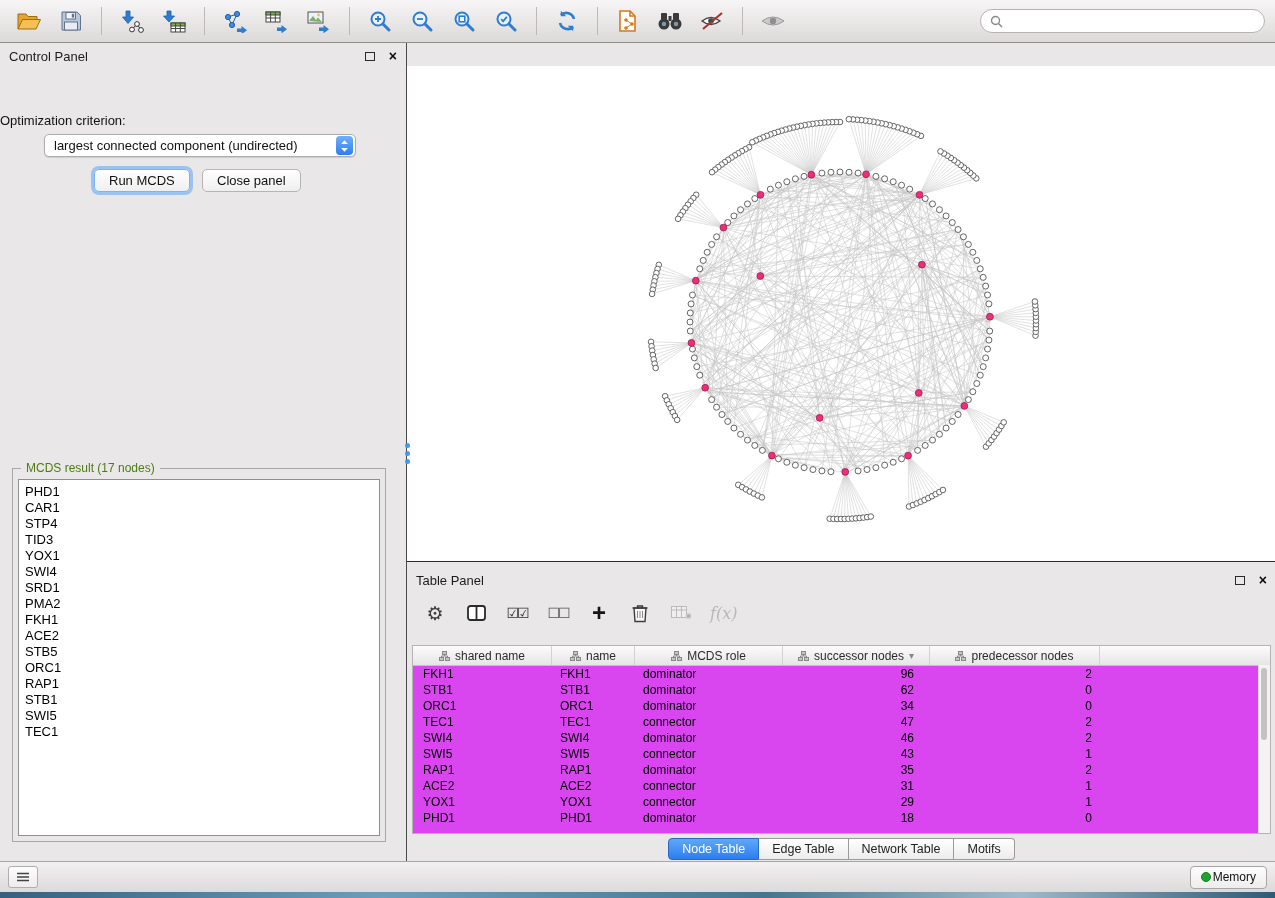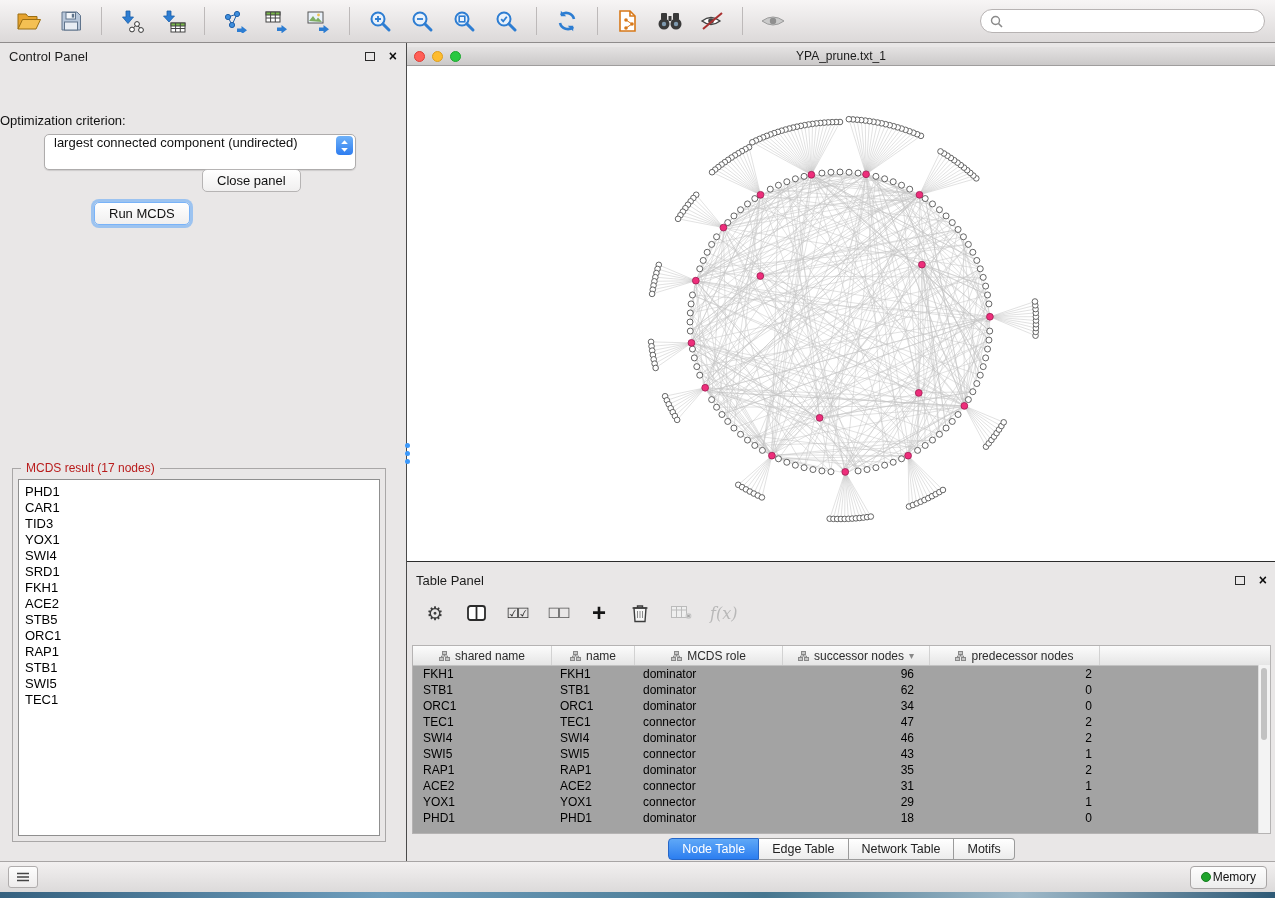"YPA_prune.txt_1" div.nv-titlebar { html: <div> <span>YPA_prune.txt_1</span> <span> <span></span> <span></span> <span></span> </span> </div> -> none }
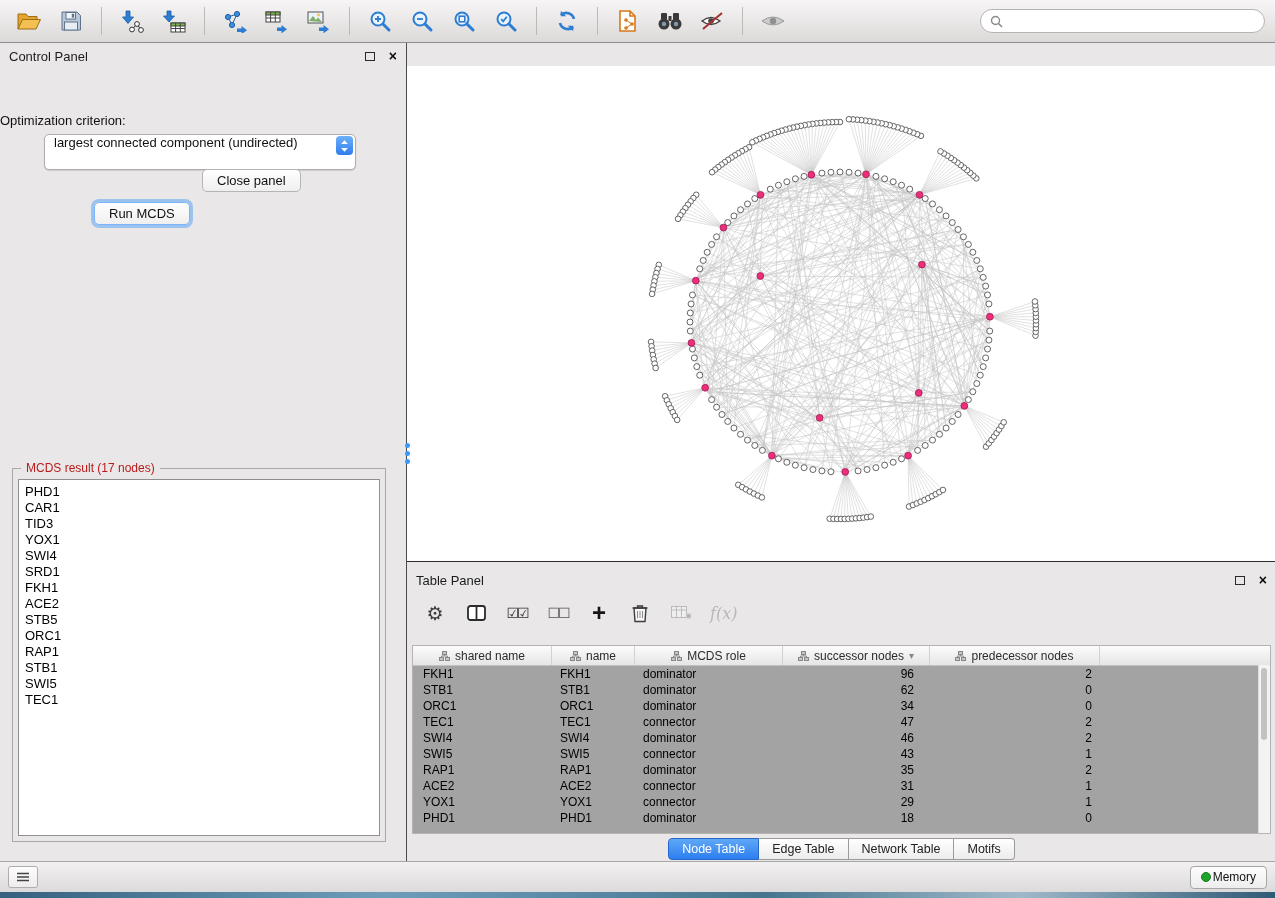"largest connected component (undirected)" .dropdown { align-items: none -> center; height: 36px -> 23px }
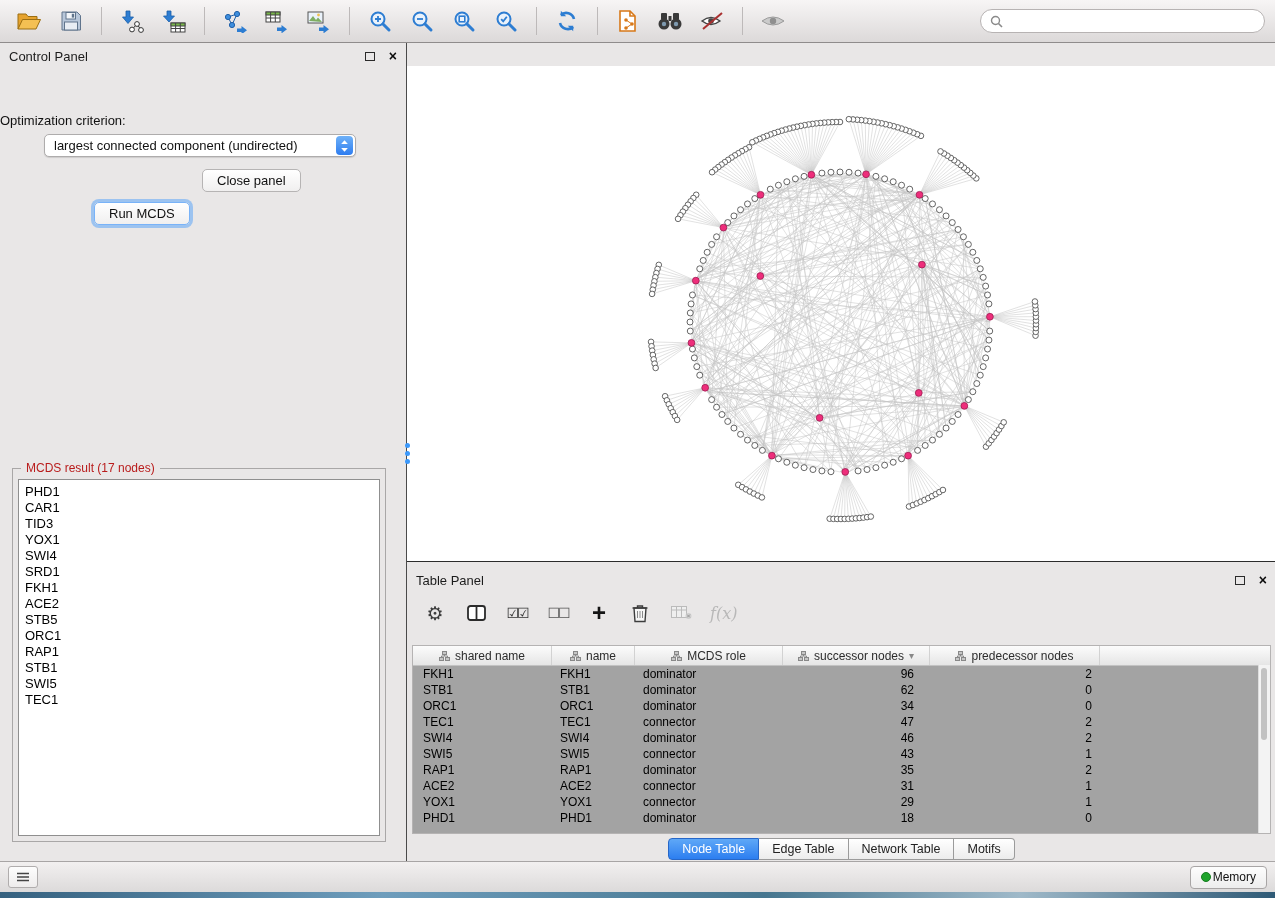"Run MCDS" .mac-btn.focused { margin-top: 33px -> none }
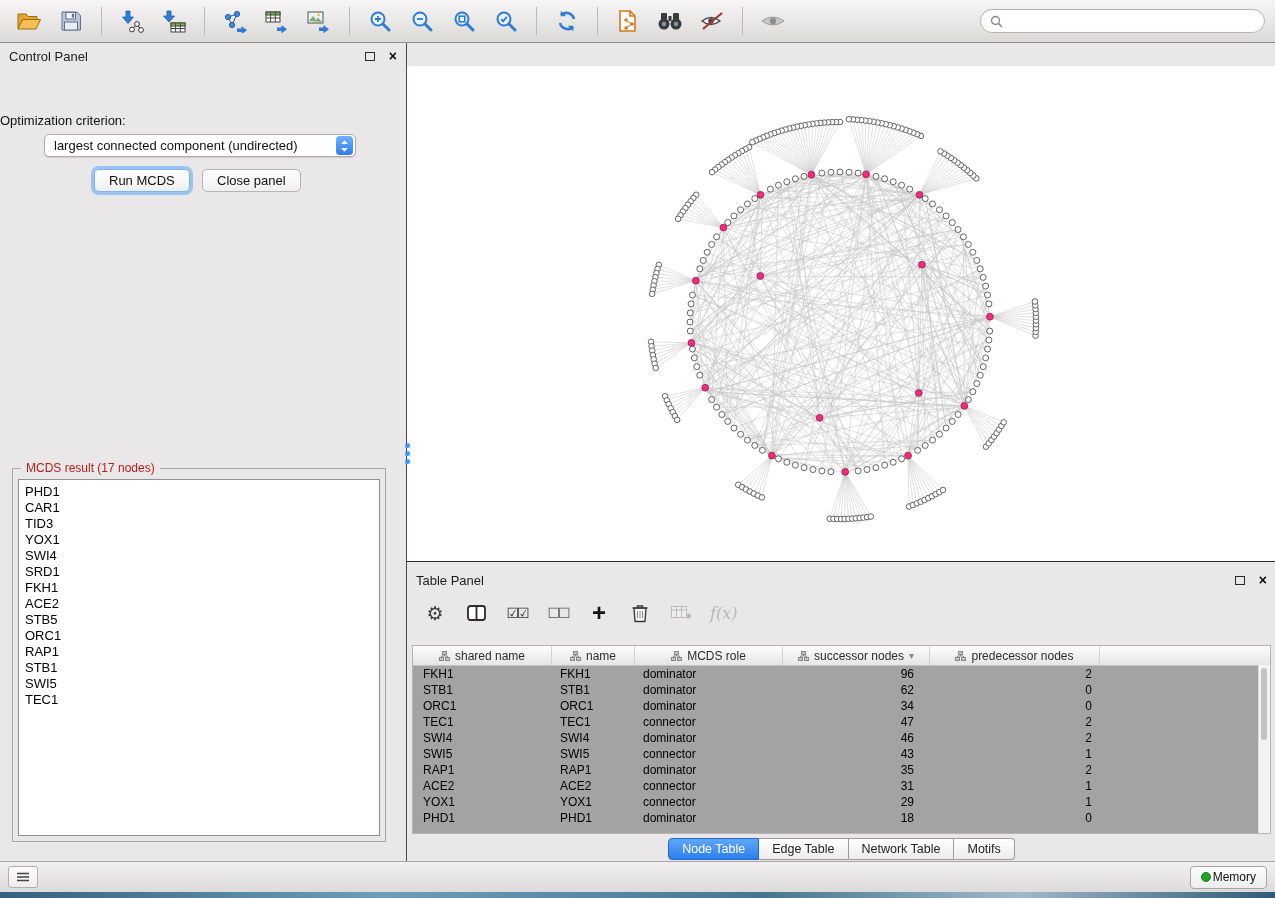"MCDS result (17 nodes)" .mcds-legend { color: #b91c1c -> #4d7c0f }
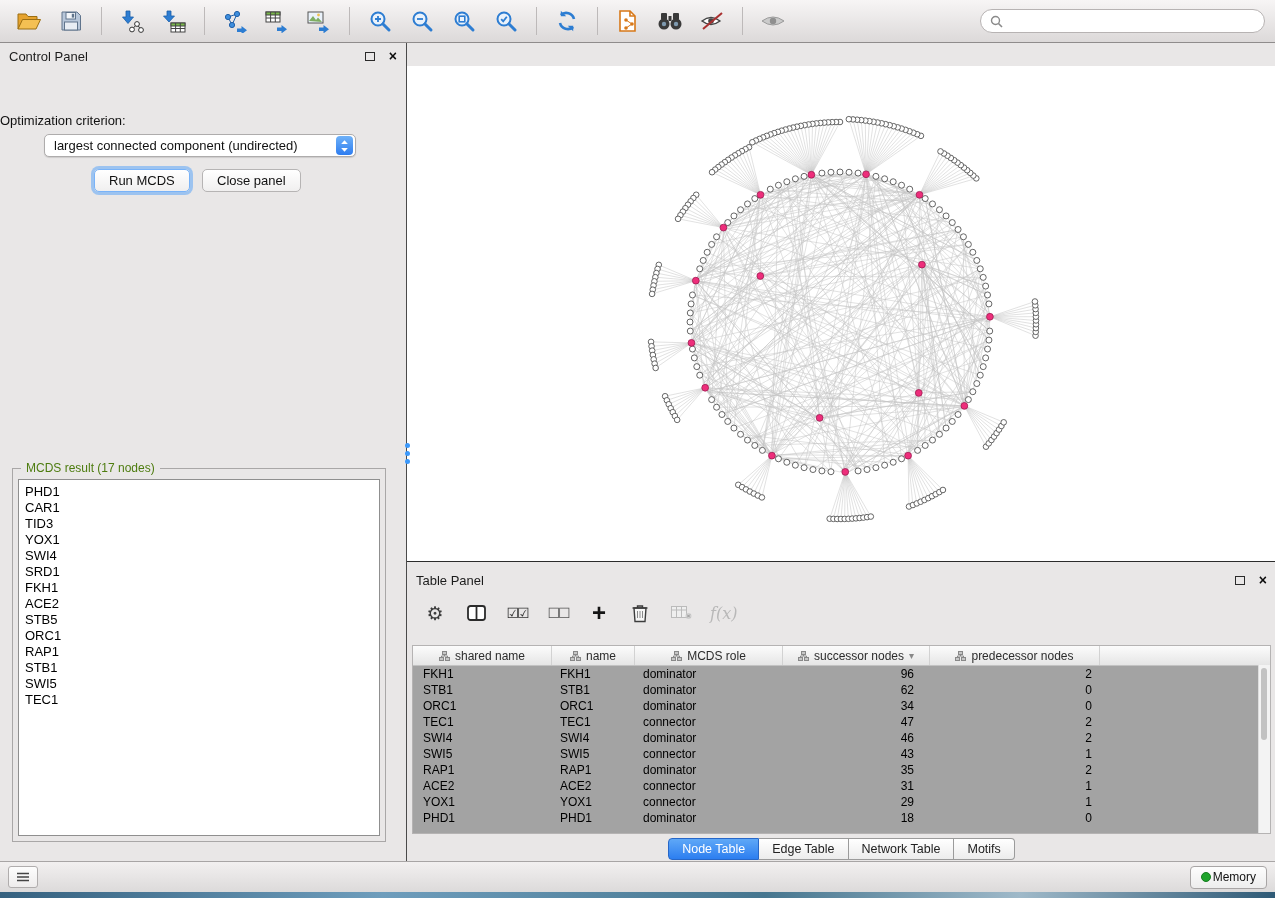"STP4" div.mcds-item { html: none -> <div>STP4</div> }
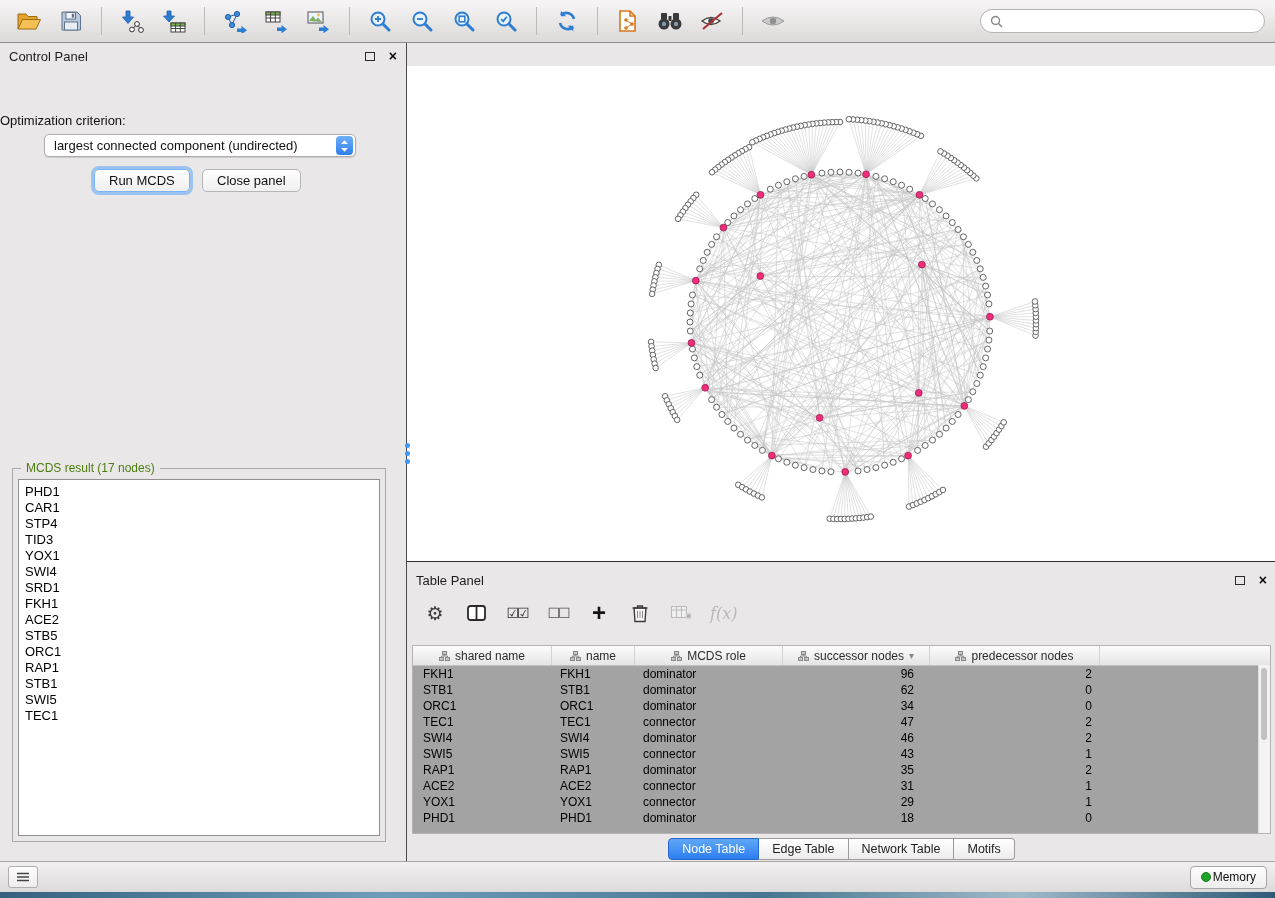"PMA2" div.mcds-item { html: none -> <div>PMA2</div> }
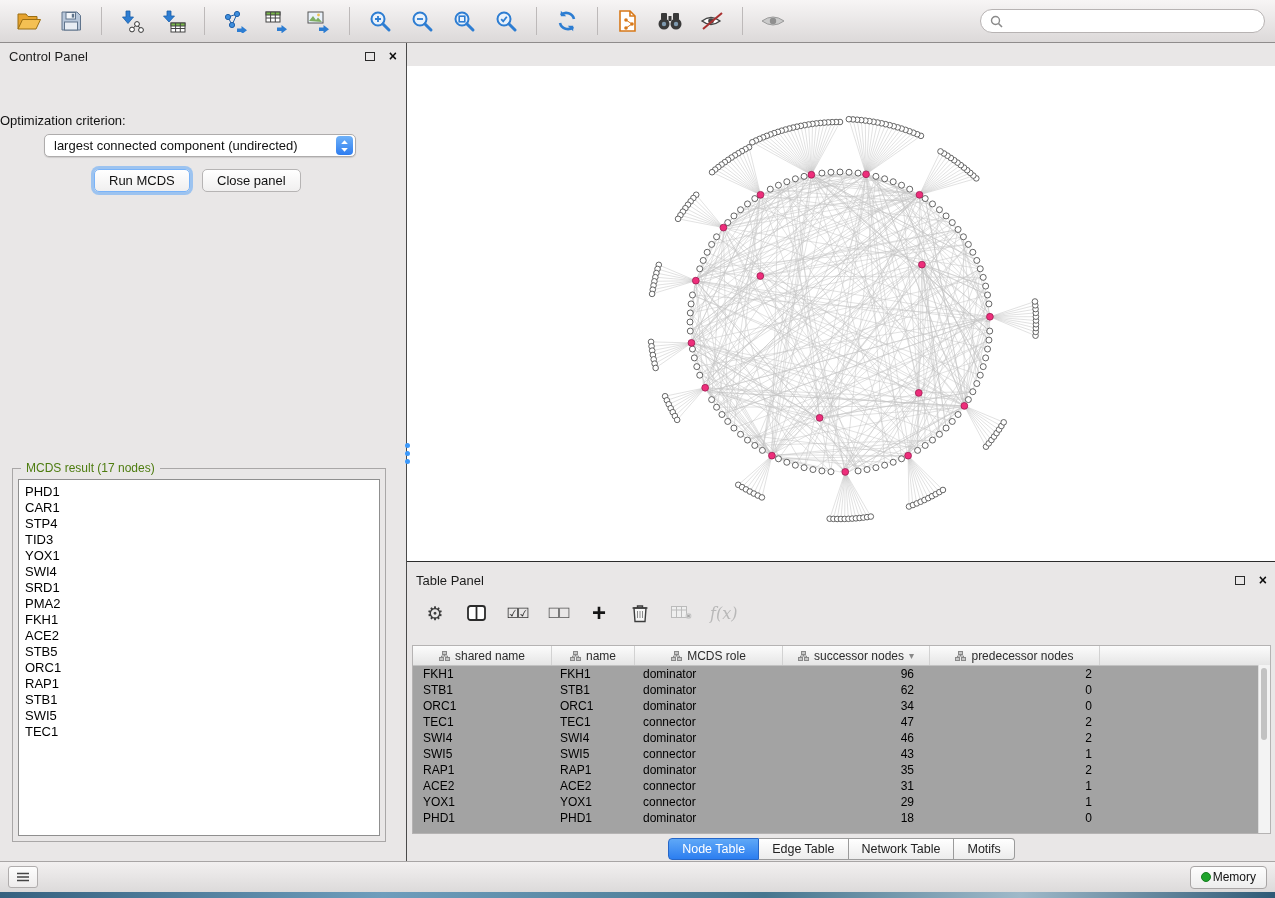"shared name" .tbl { background: #a3a3a3 -> #d946ef }
